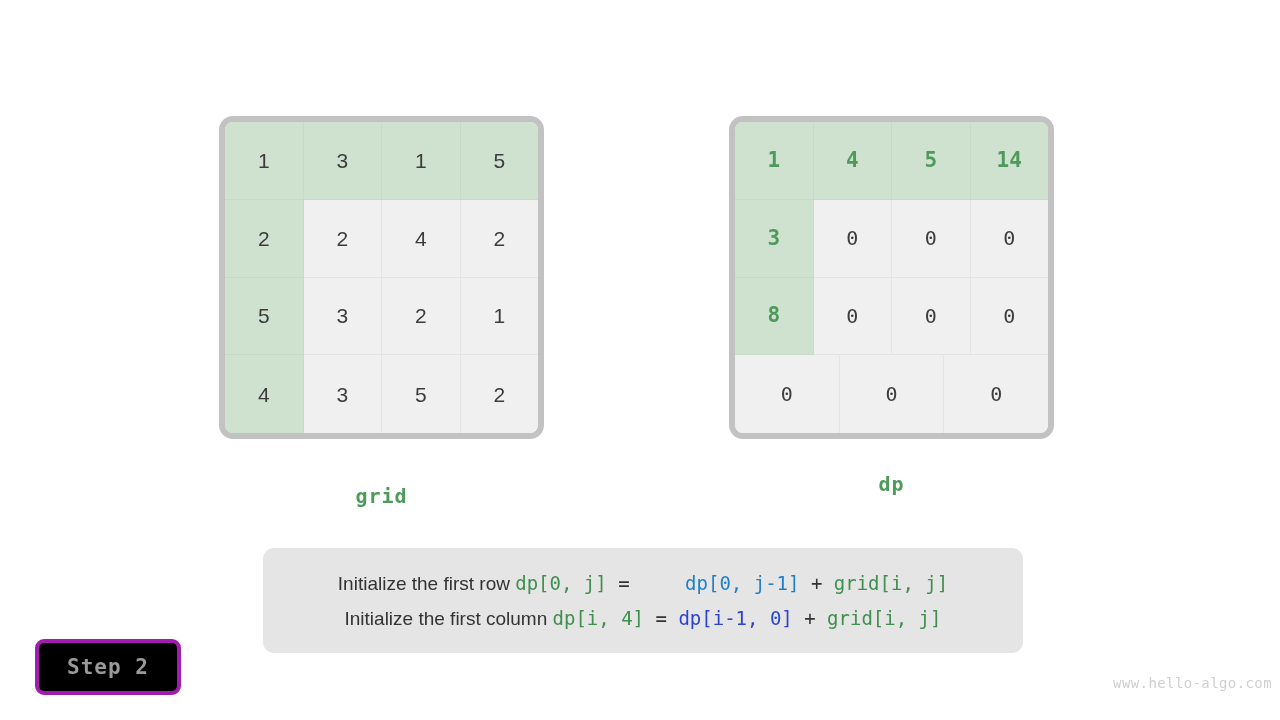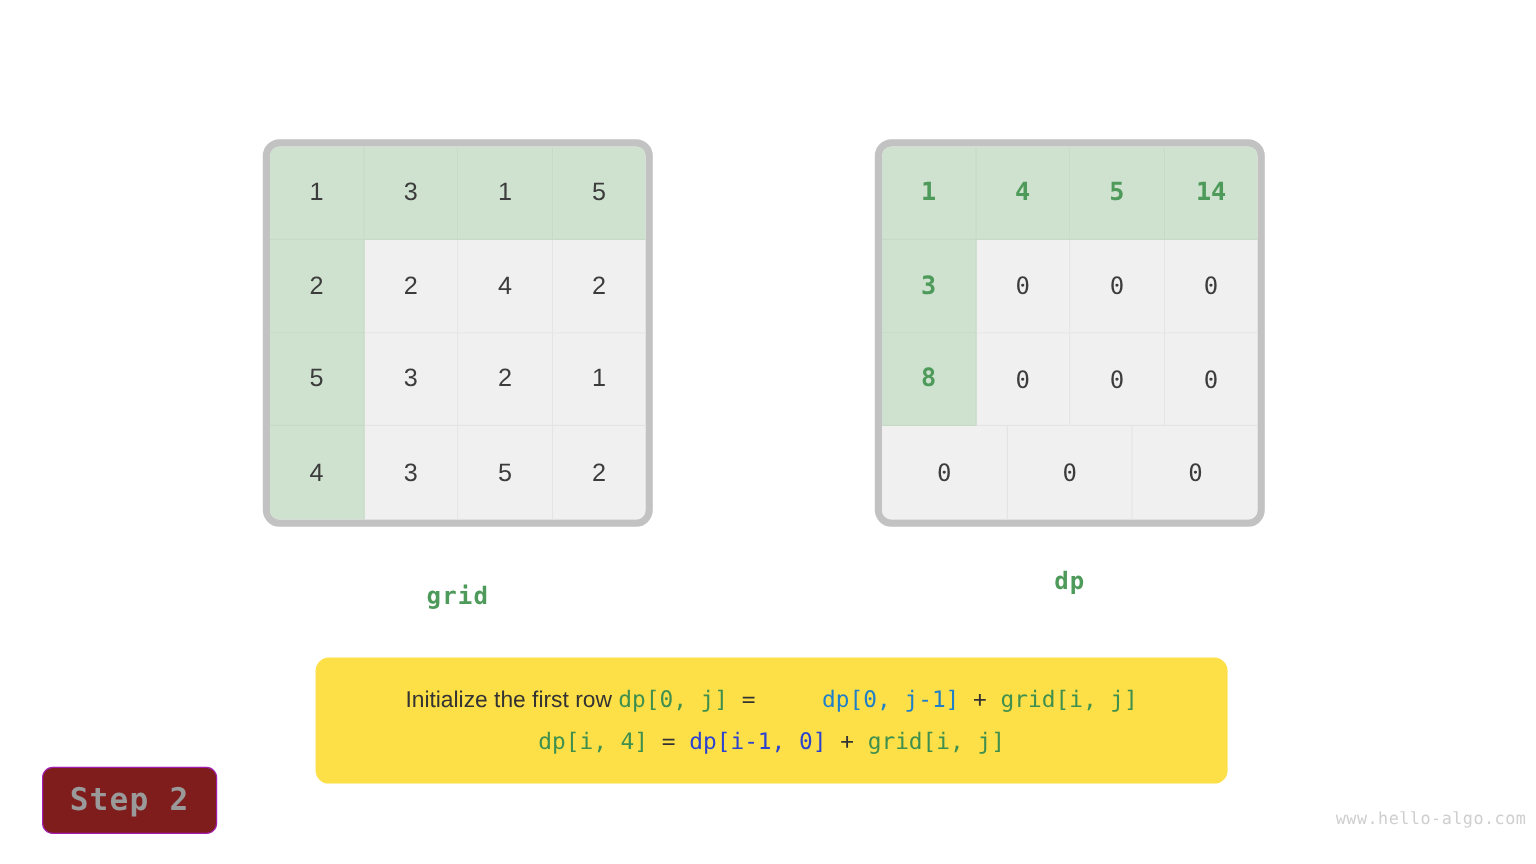"Initialize the first row" #caption-box { background: #fde047 -> #e5e5e5 }
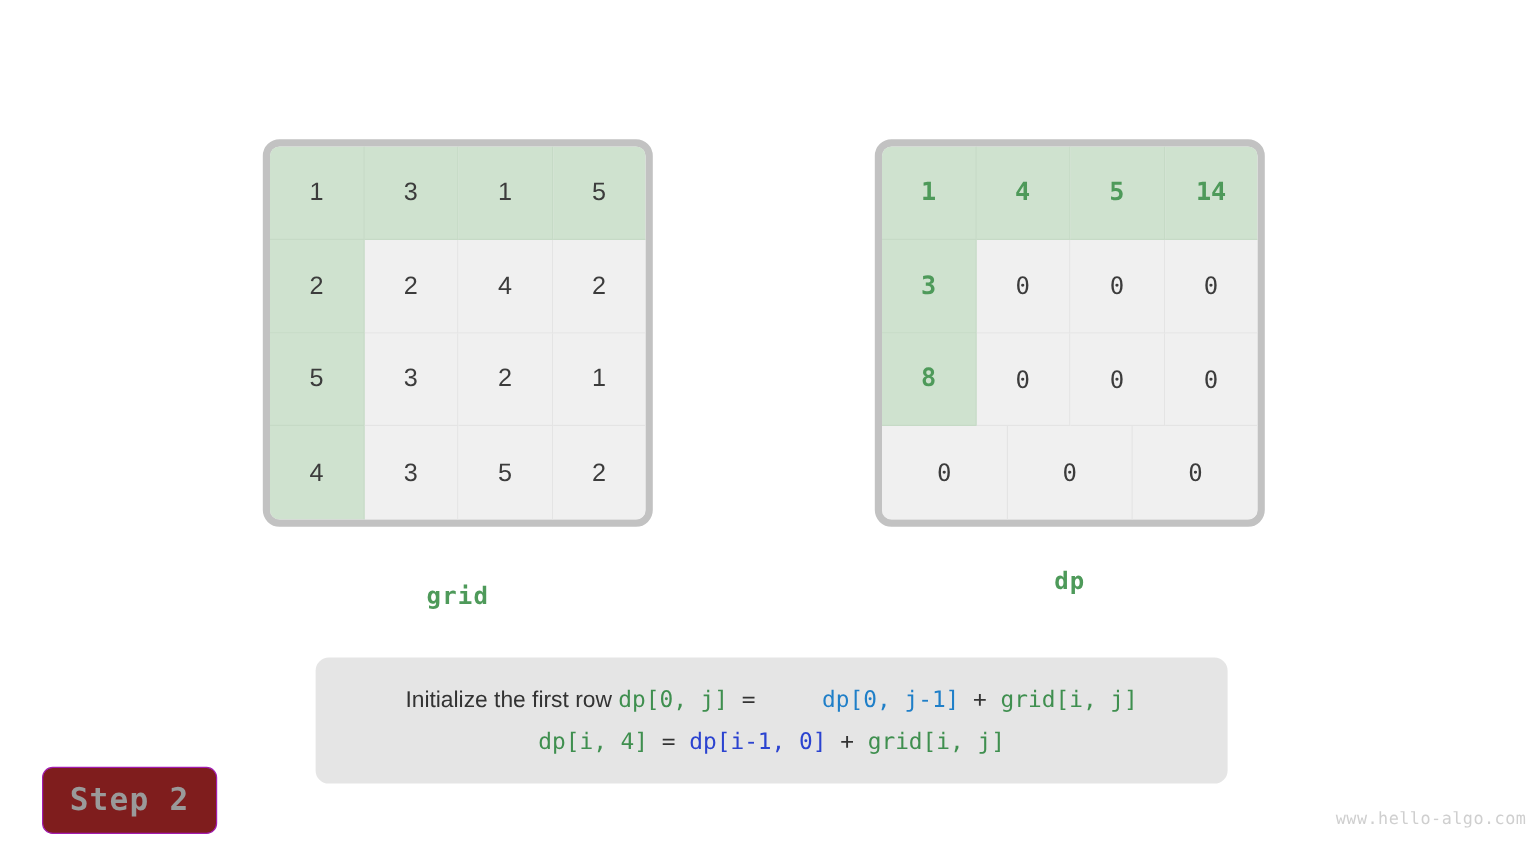"Initialize the first column" span.cap-txt { html: none -> <span>Initialize the first column </span> }
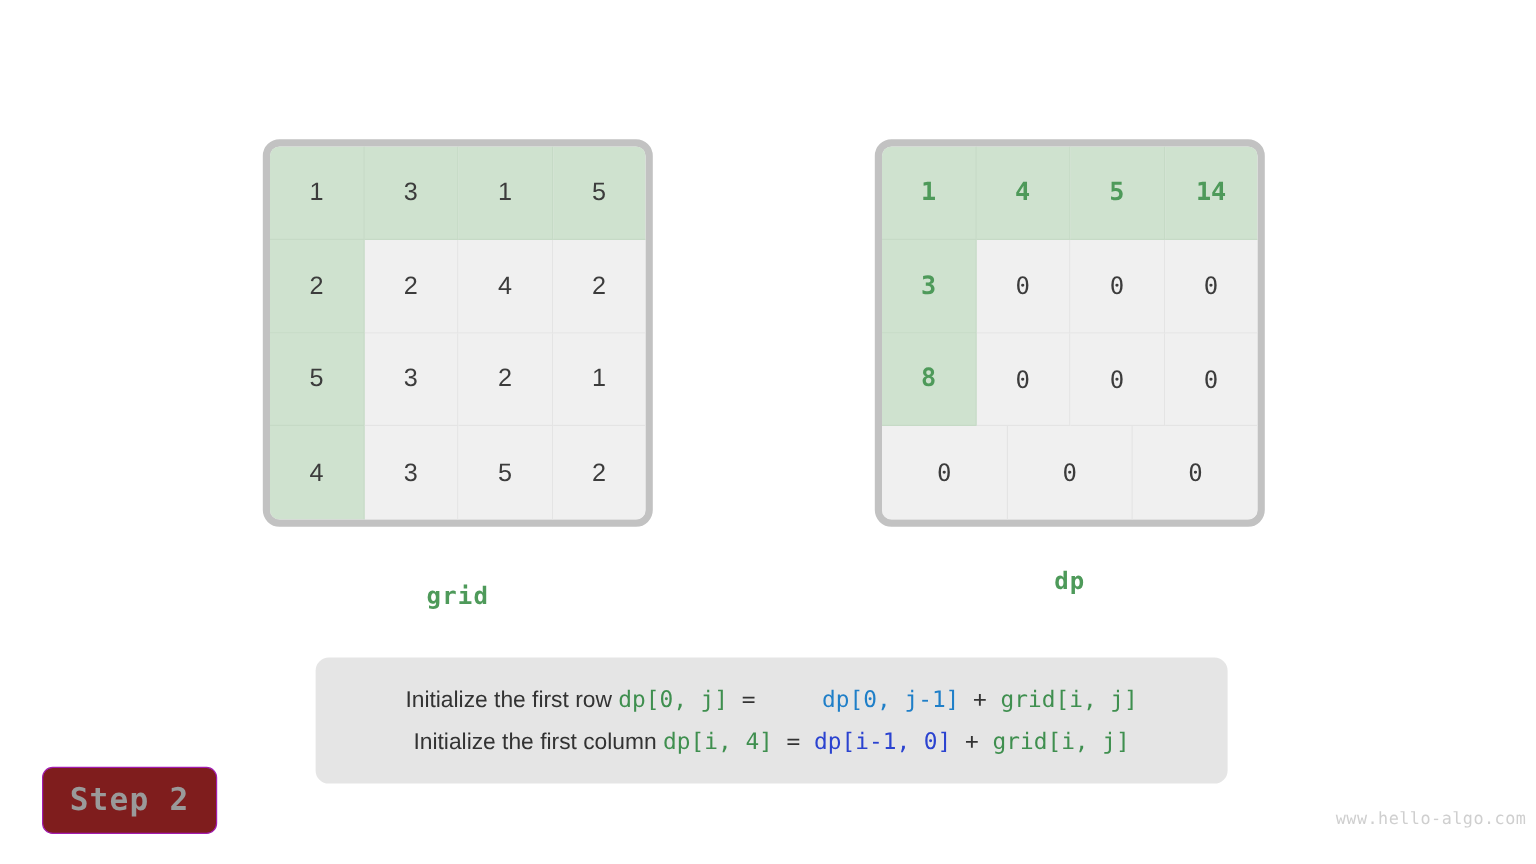"Step 2" #step-badge { background: #7f1d1d -> #000000; border: 1px solid #a21caf -> 4px solid #a21caf; font-size: 26px -> 21px }
